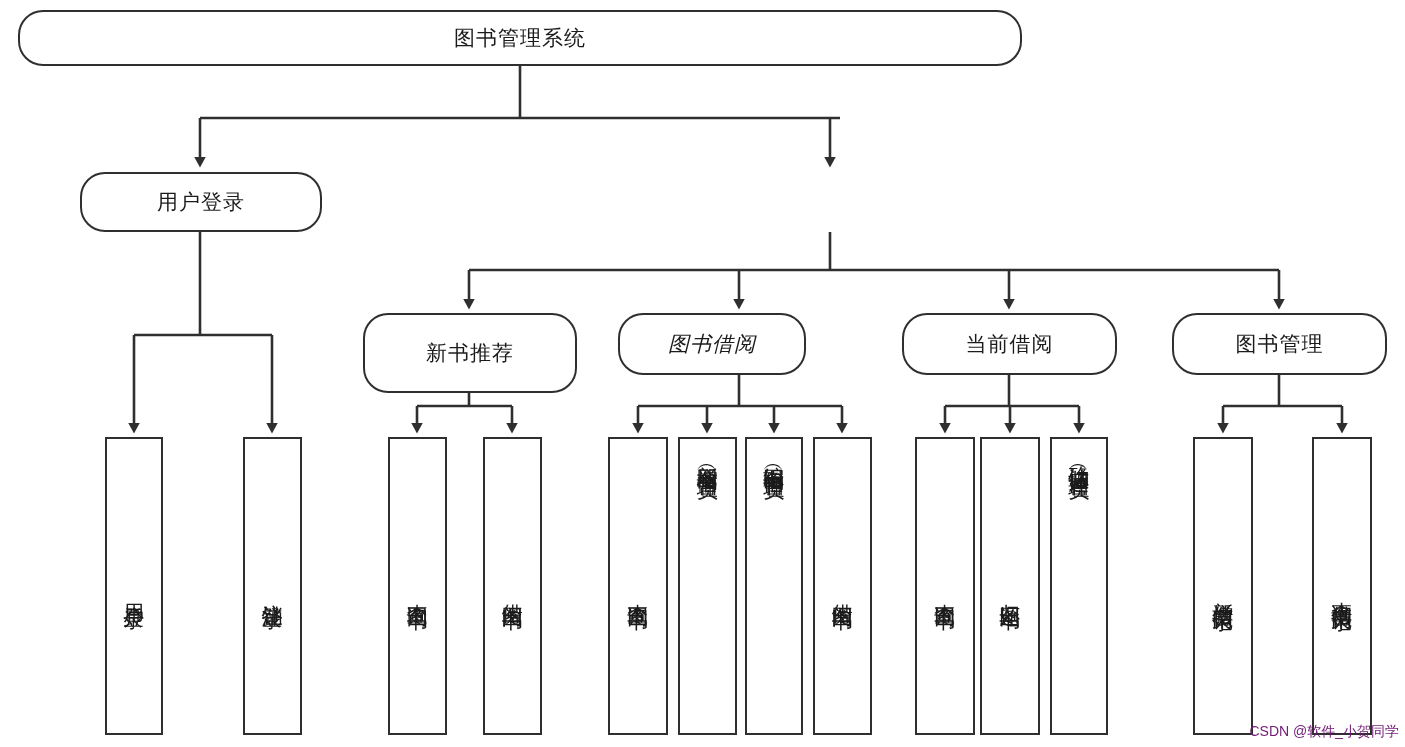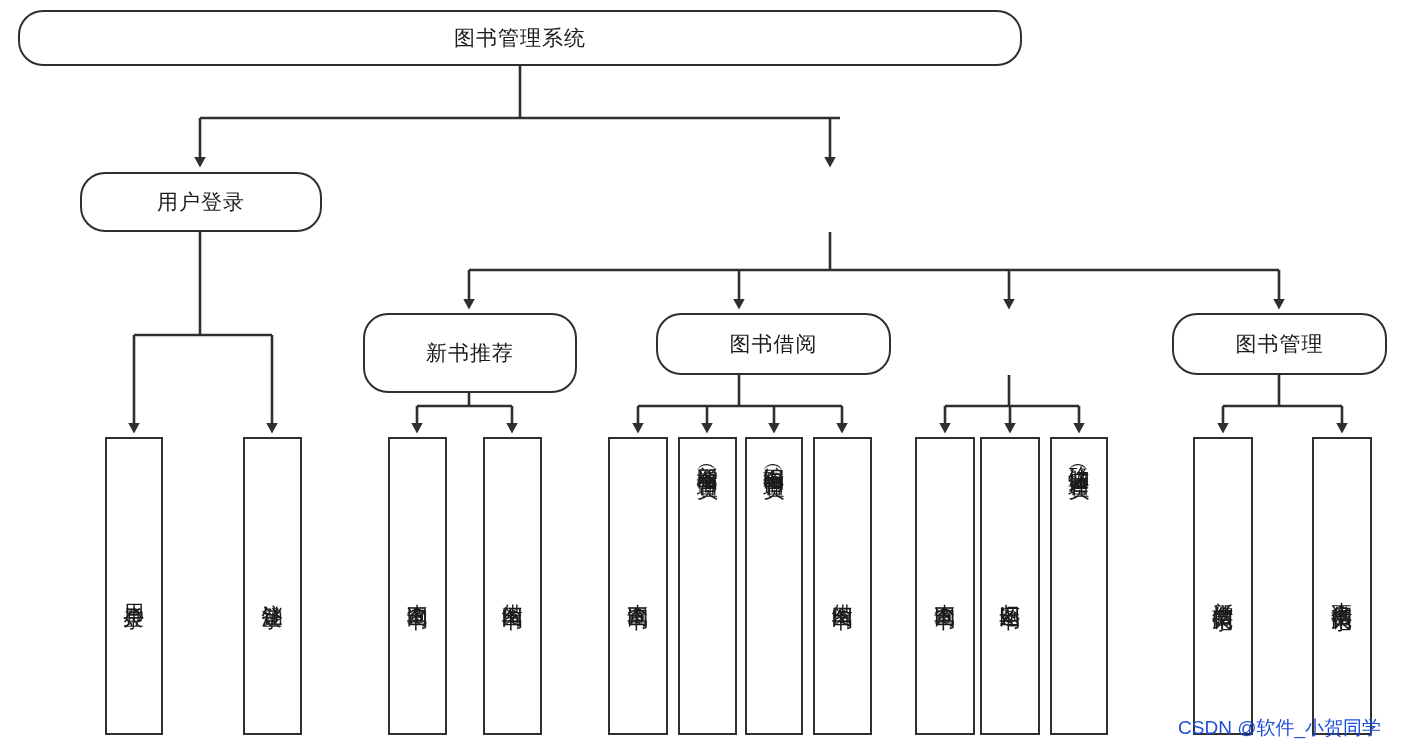"图书借阅" div.node { font-style: none -> italic; left: 656px -> 618px; width: 235px -> 188px }
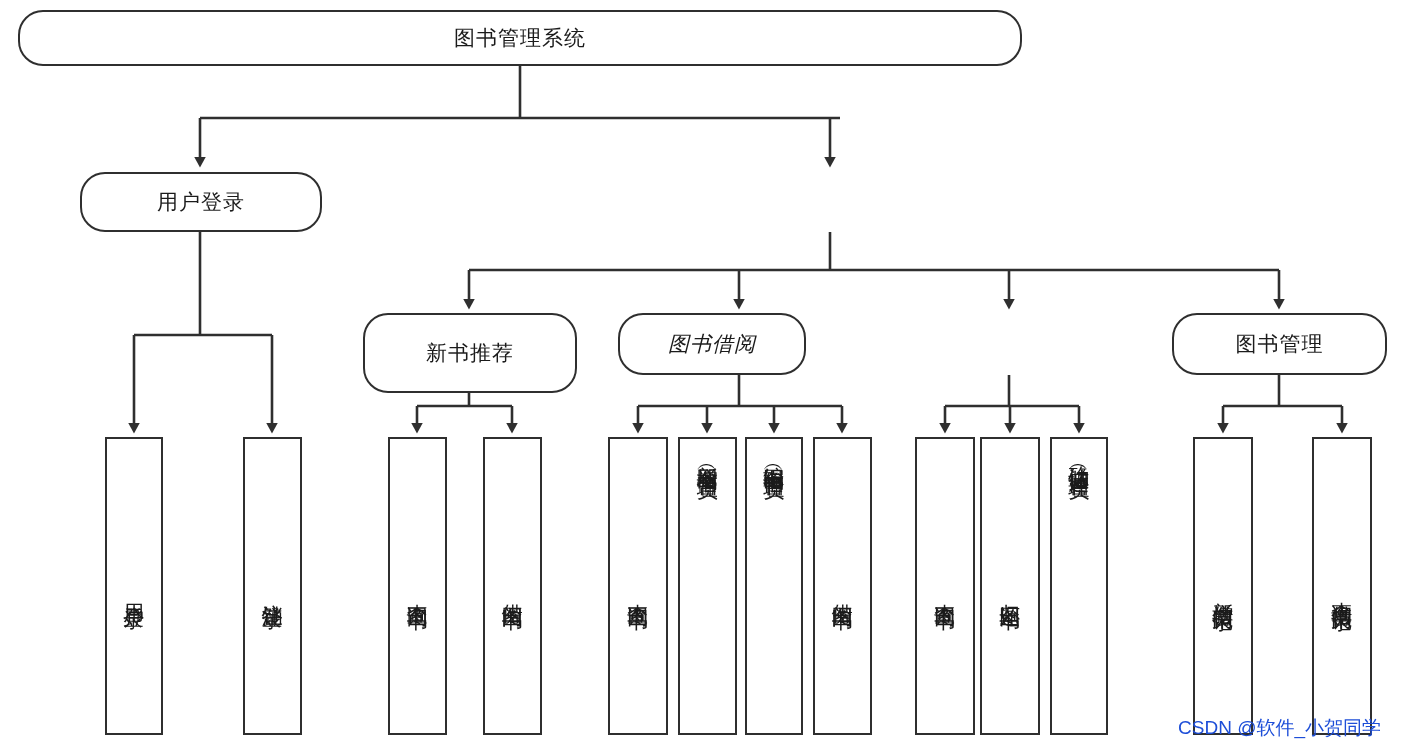"当前借阅" div.node { html: none -> <div> <span>当前借阅</span> </div> }
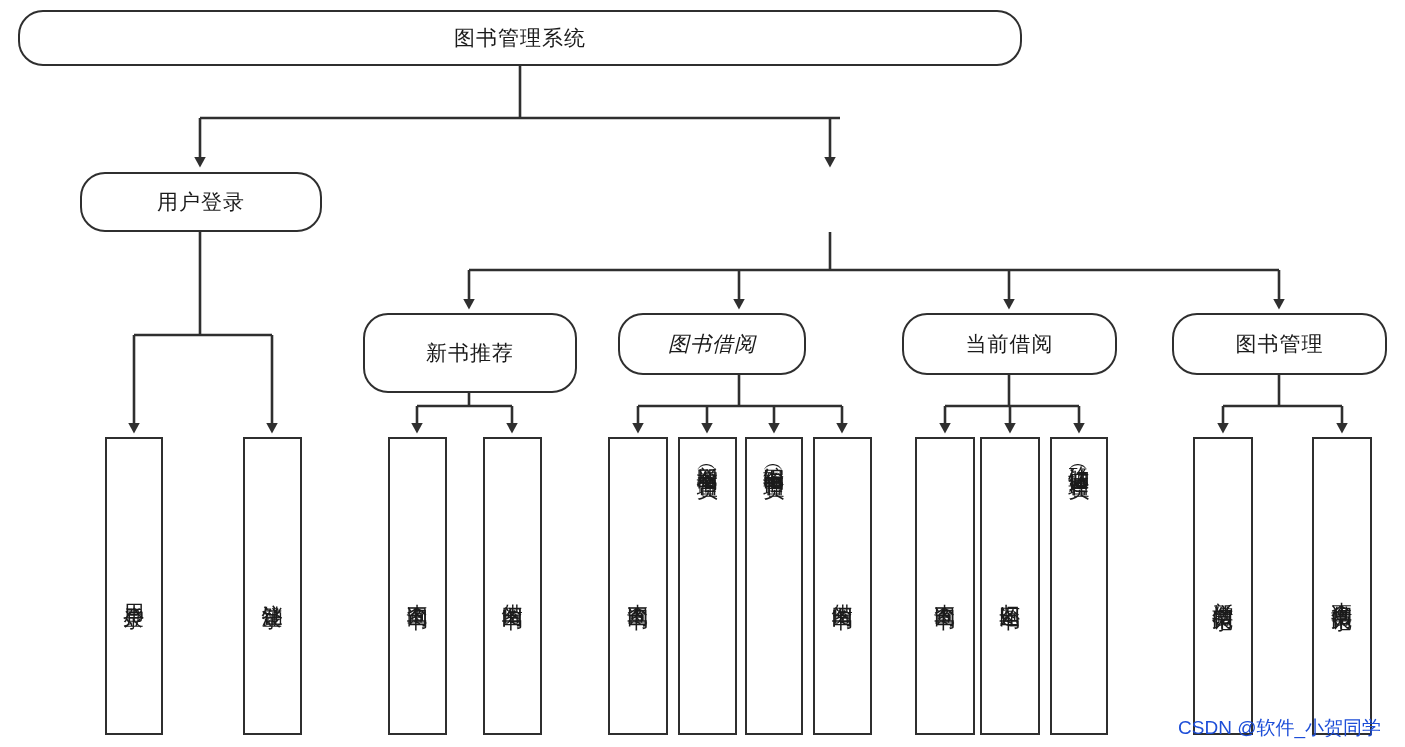"CSDN @软件_小贺同学" .watermark { color: #1d4ed8 -> #701a75; font-size: 19px -> 14px; right: 24px -> 6px }
